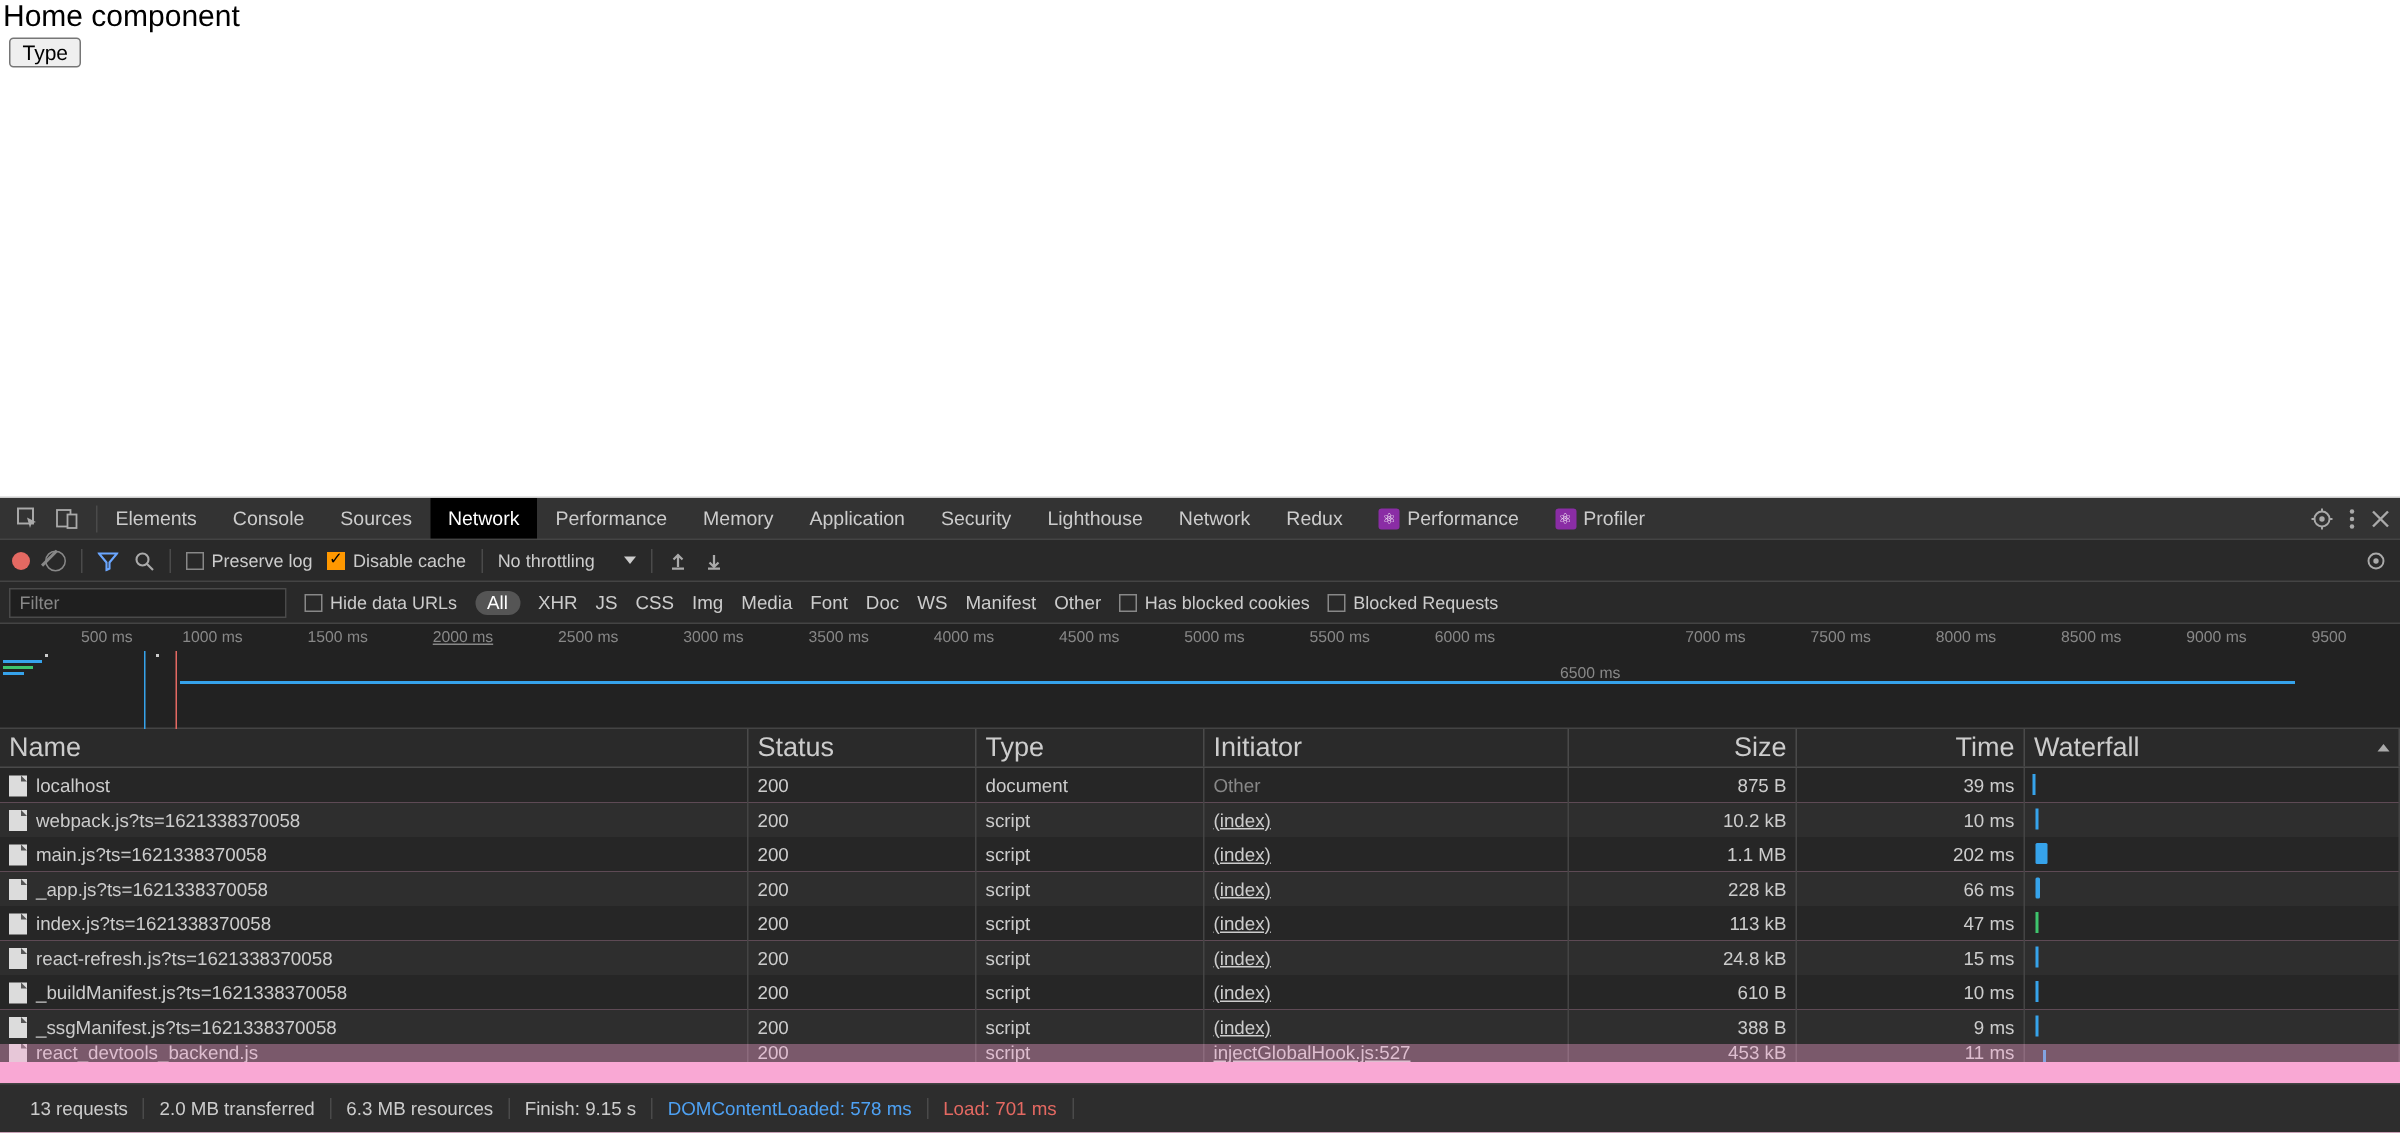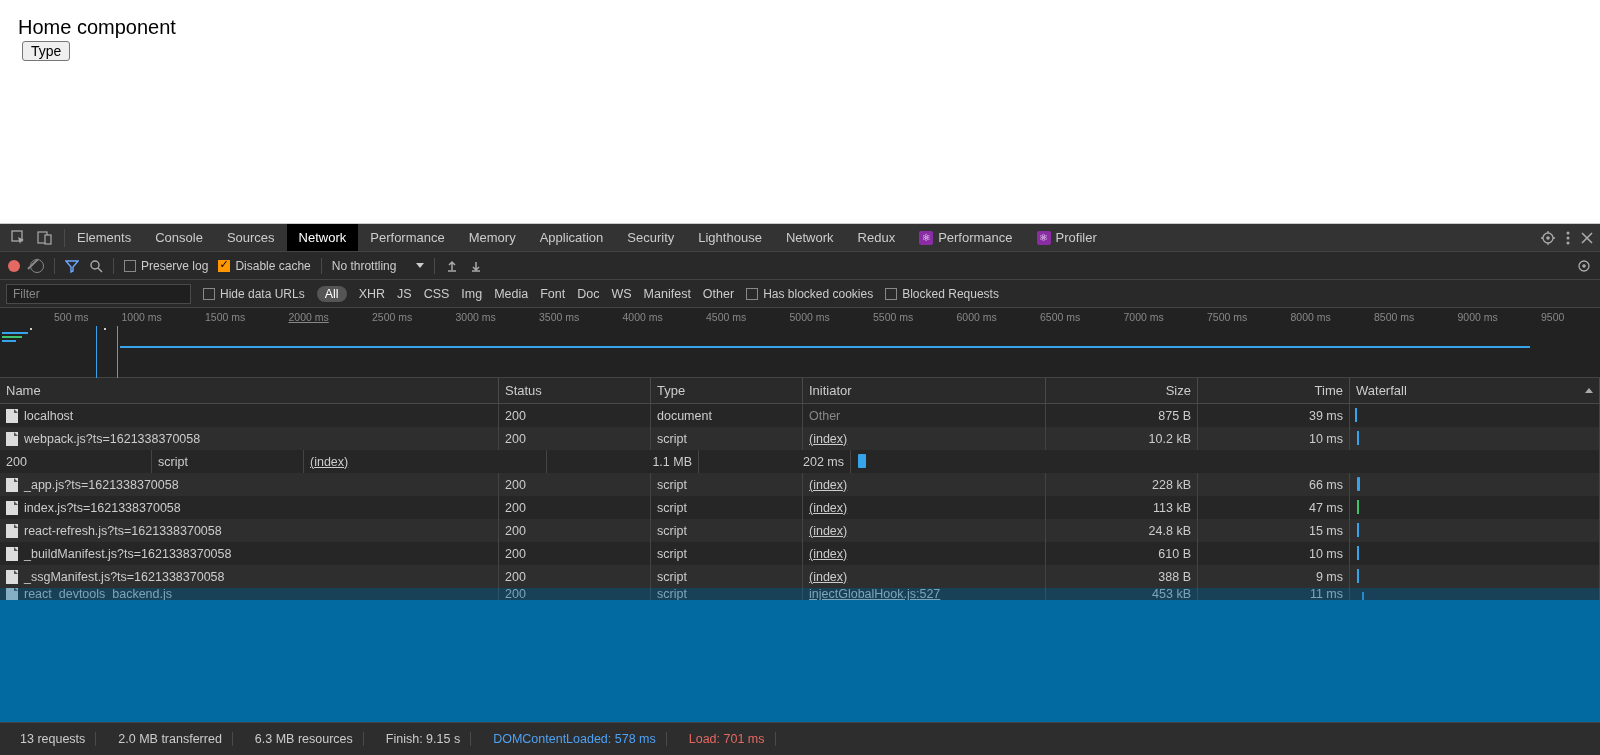"Home component" .page-content { height: 224px -> 332px; padding: 16px -> 0 }
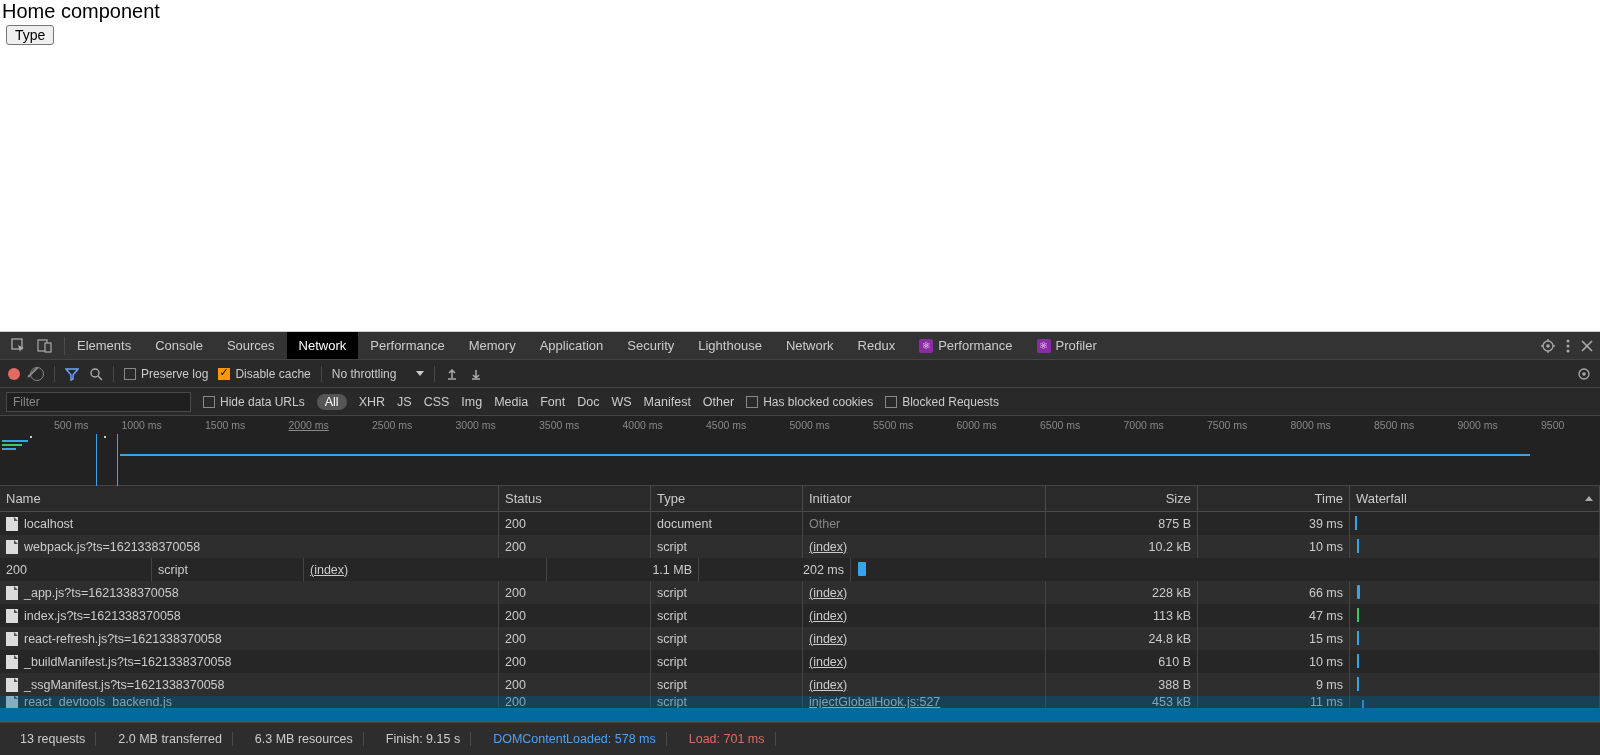"Elements" .devtools { background: #0369a1 -> #f9a8d4 }
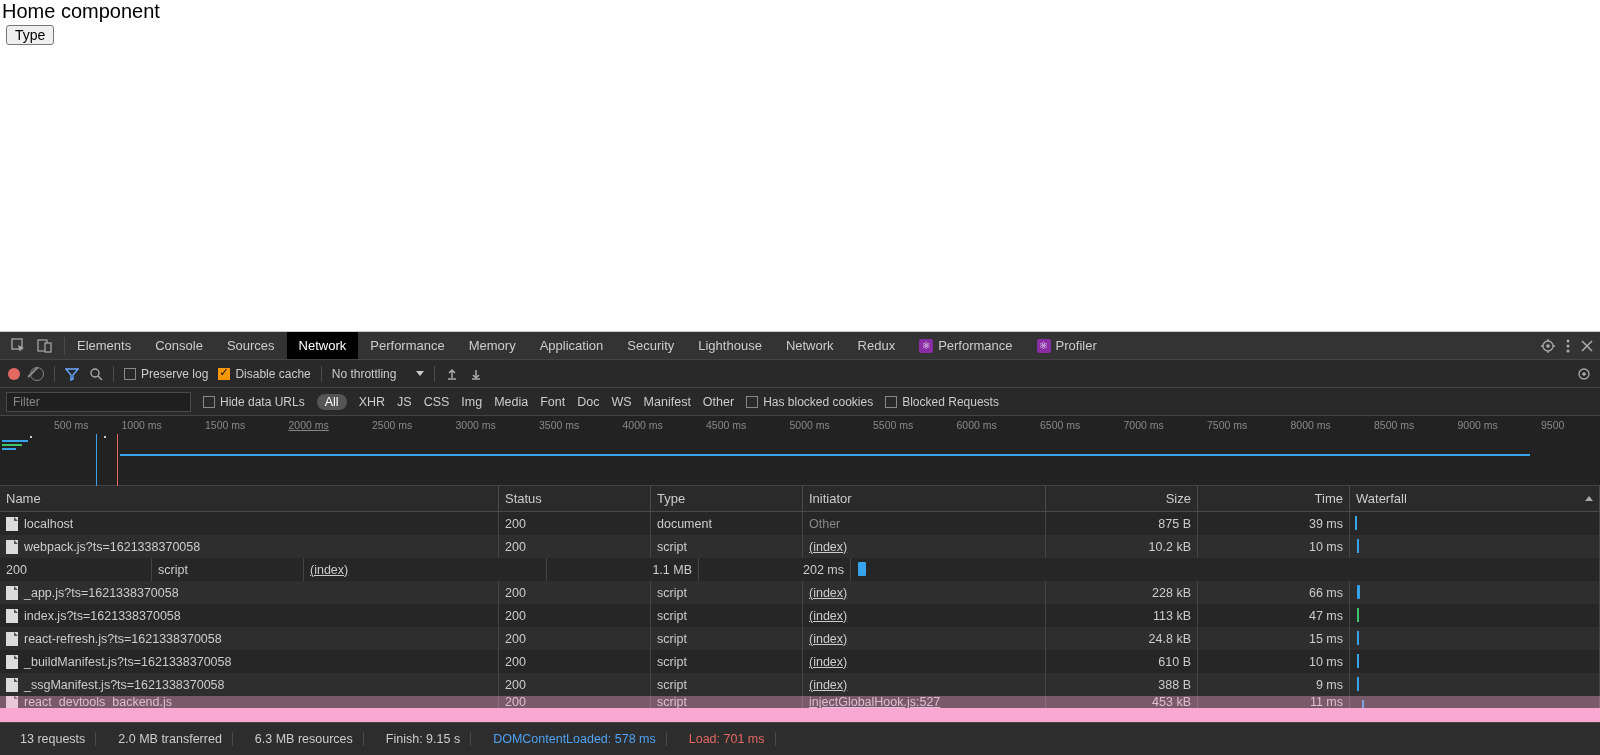"6500 ms" span.ov-tick { margin-top: none -> 24px }
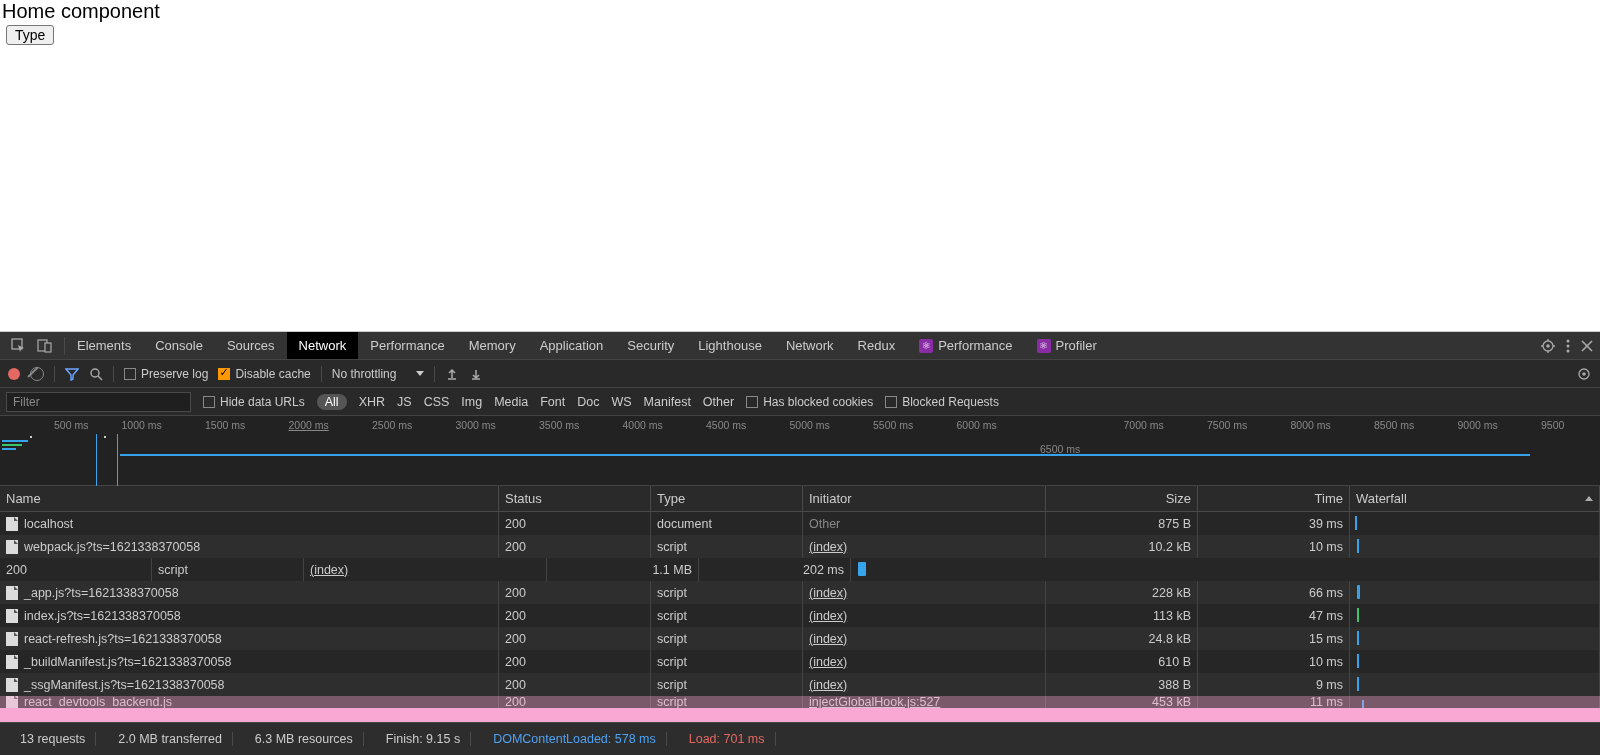"Name" .nhcell { font-size: 13px -> 18px }
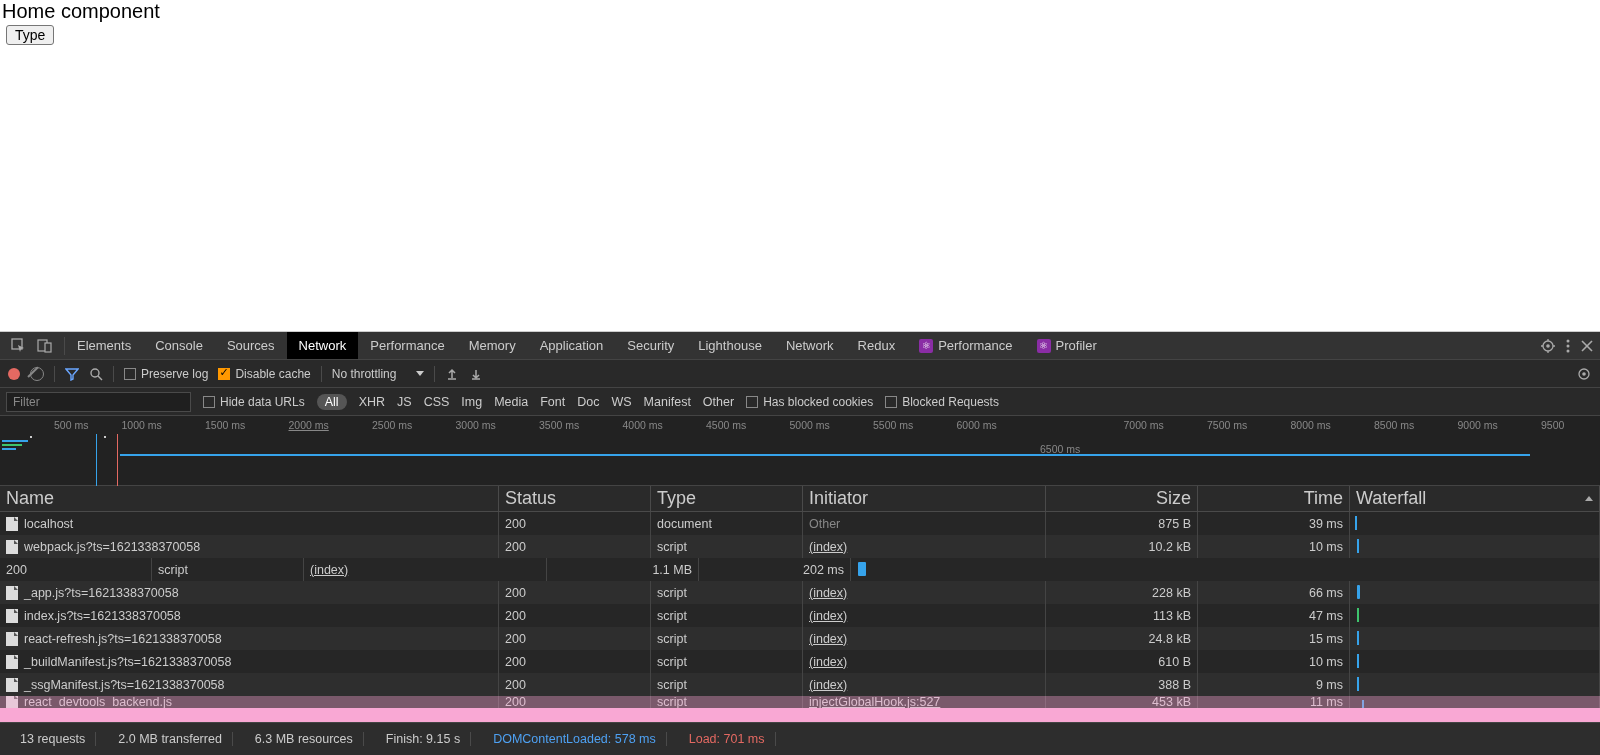"main.js?ts=1621338370058" div.ncell { html: none -> <div> <span></span> <span>main.js?ts=1621338370058</span> </div> }
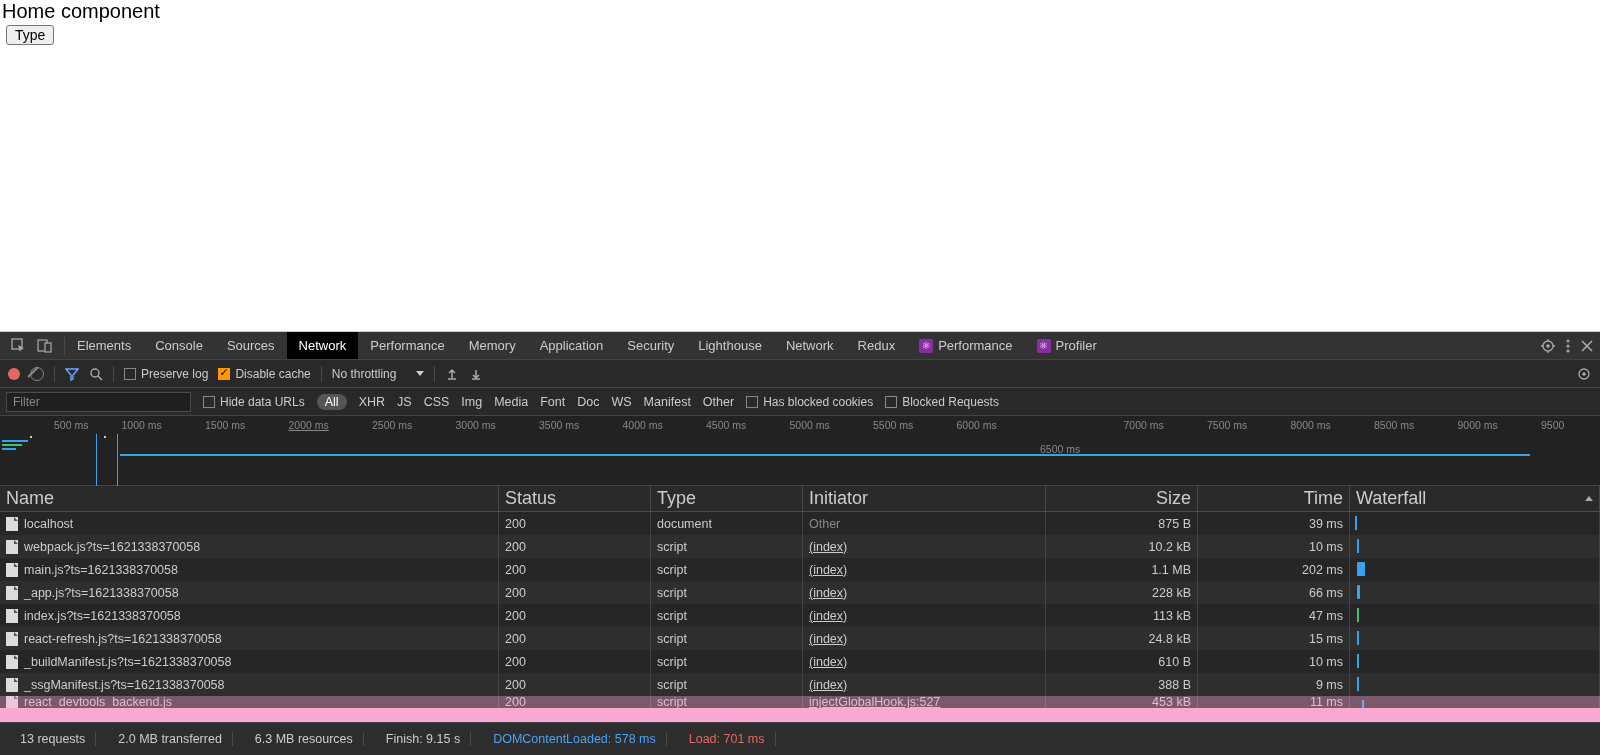"13 requests" .dt-status { gap: 12px -> 0 }
